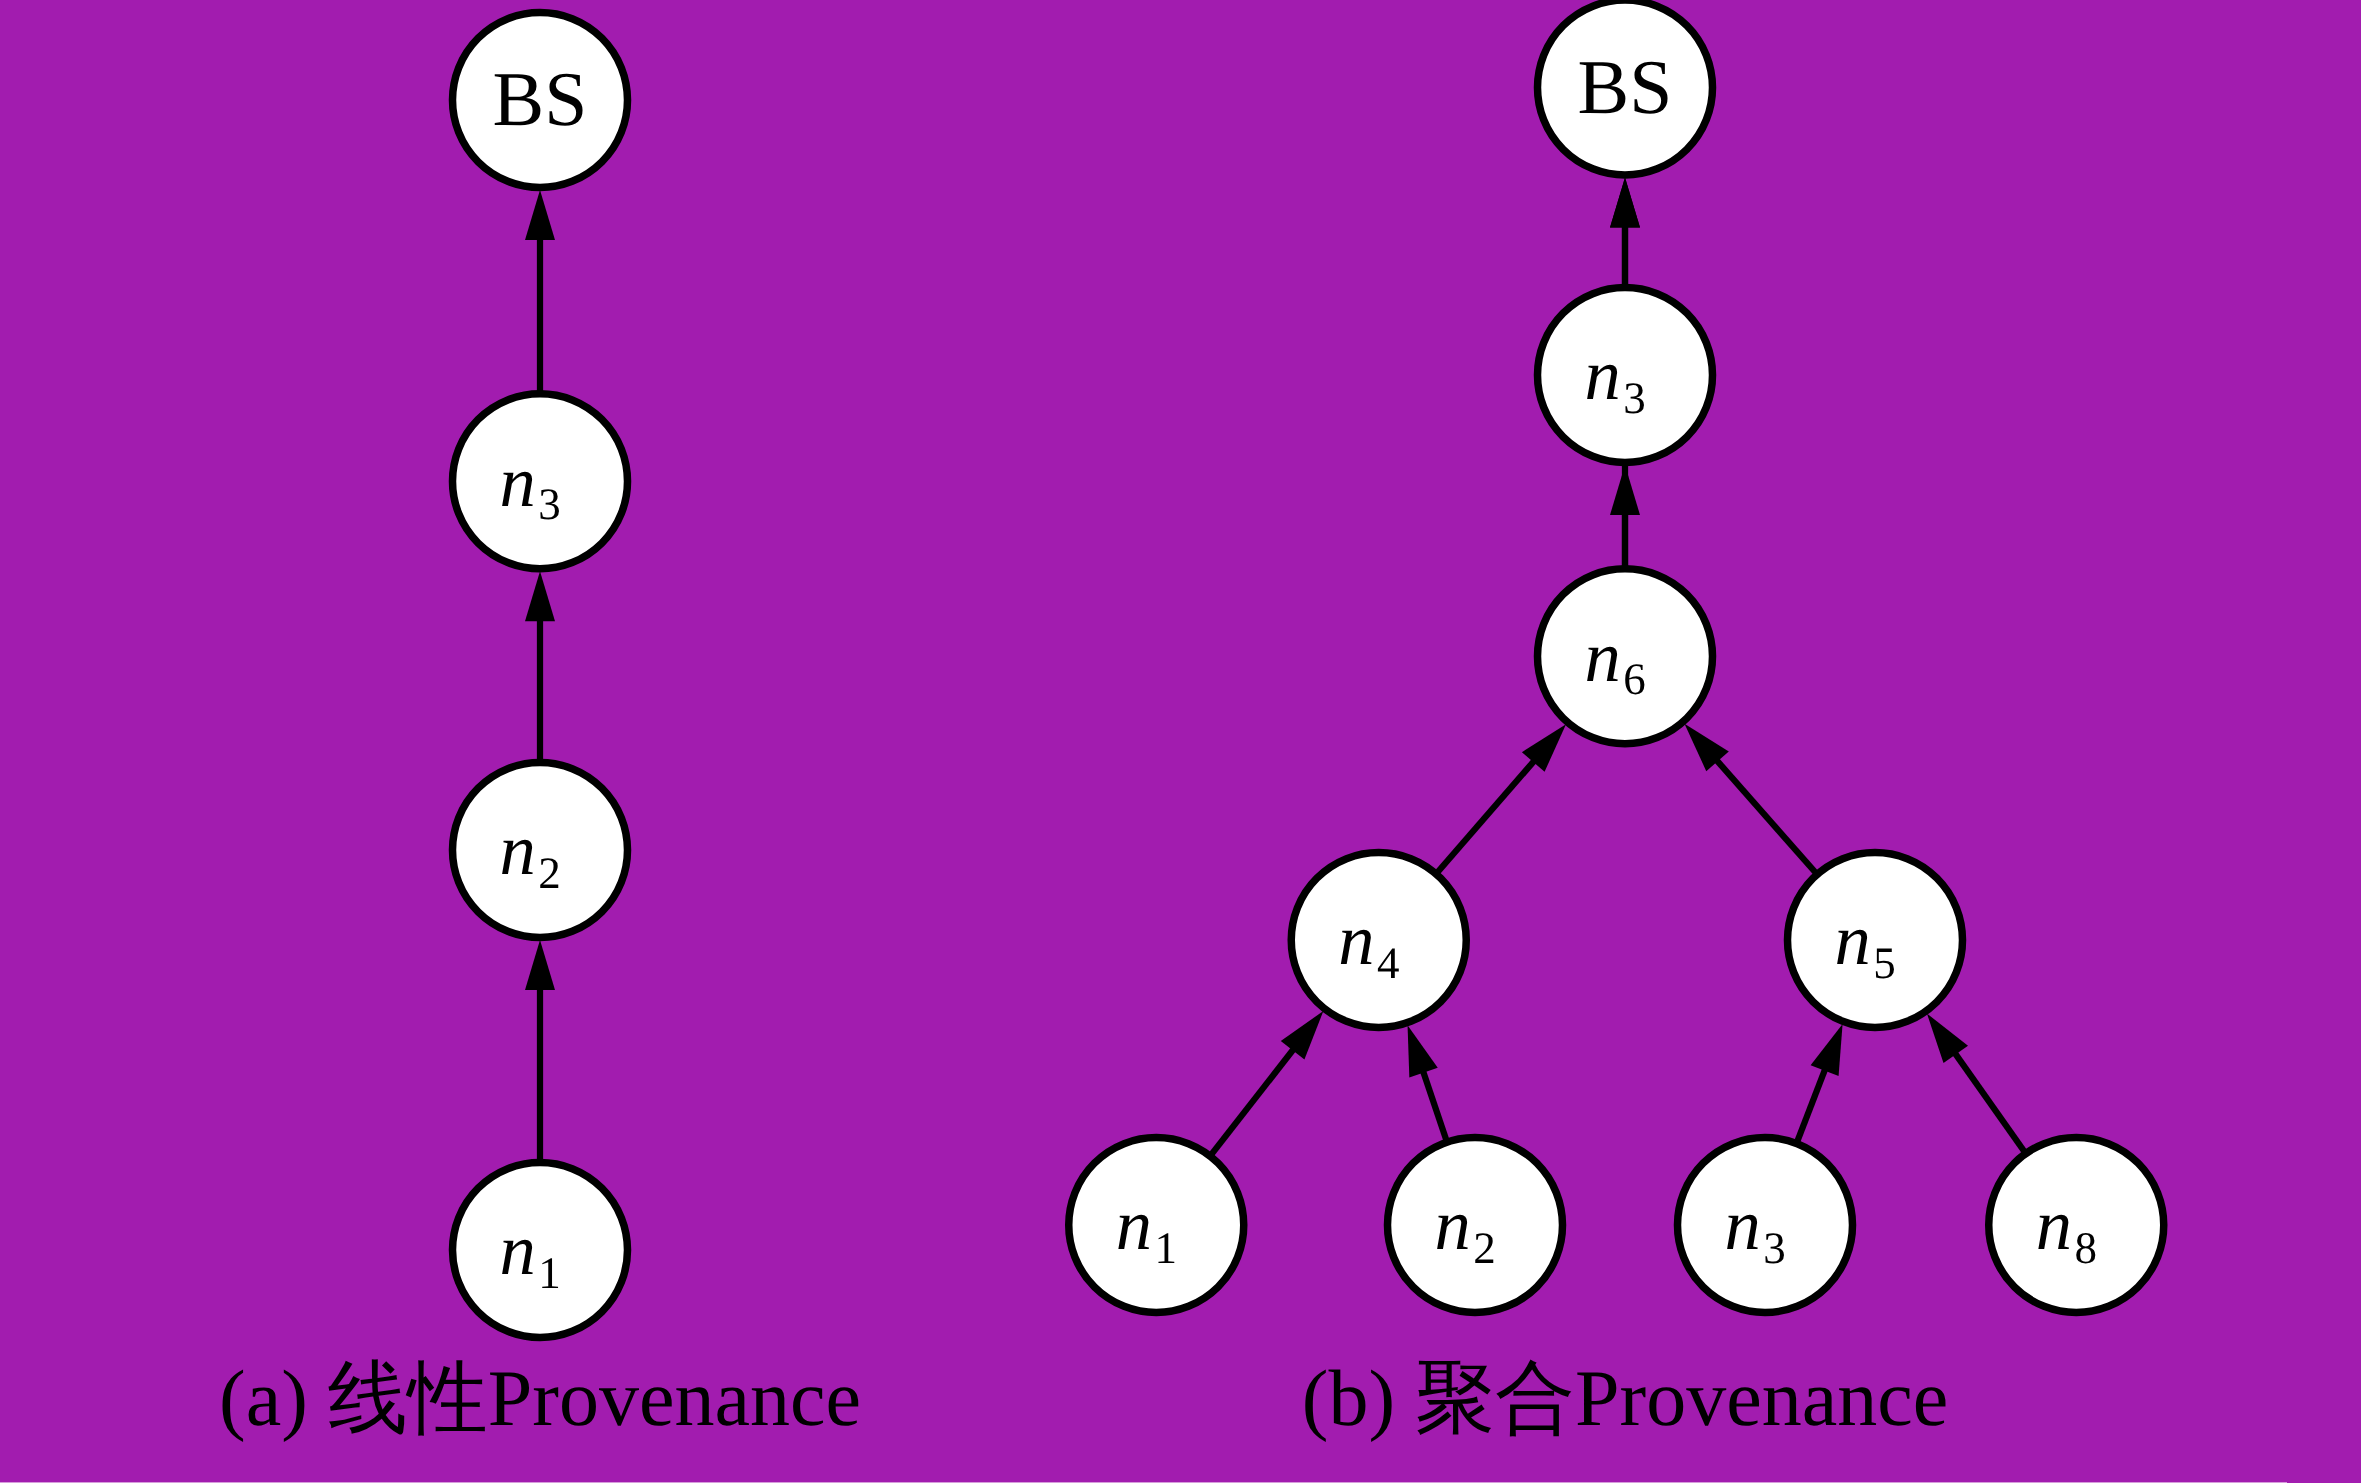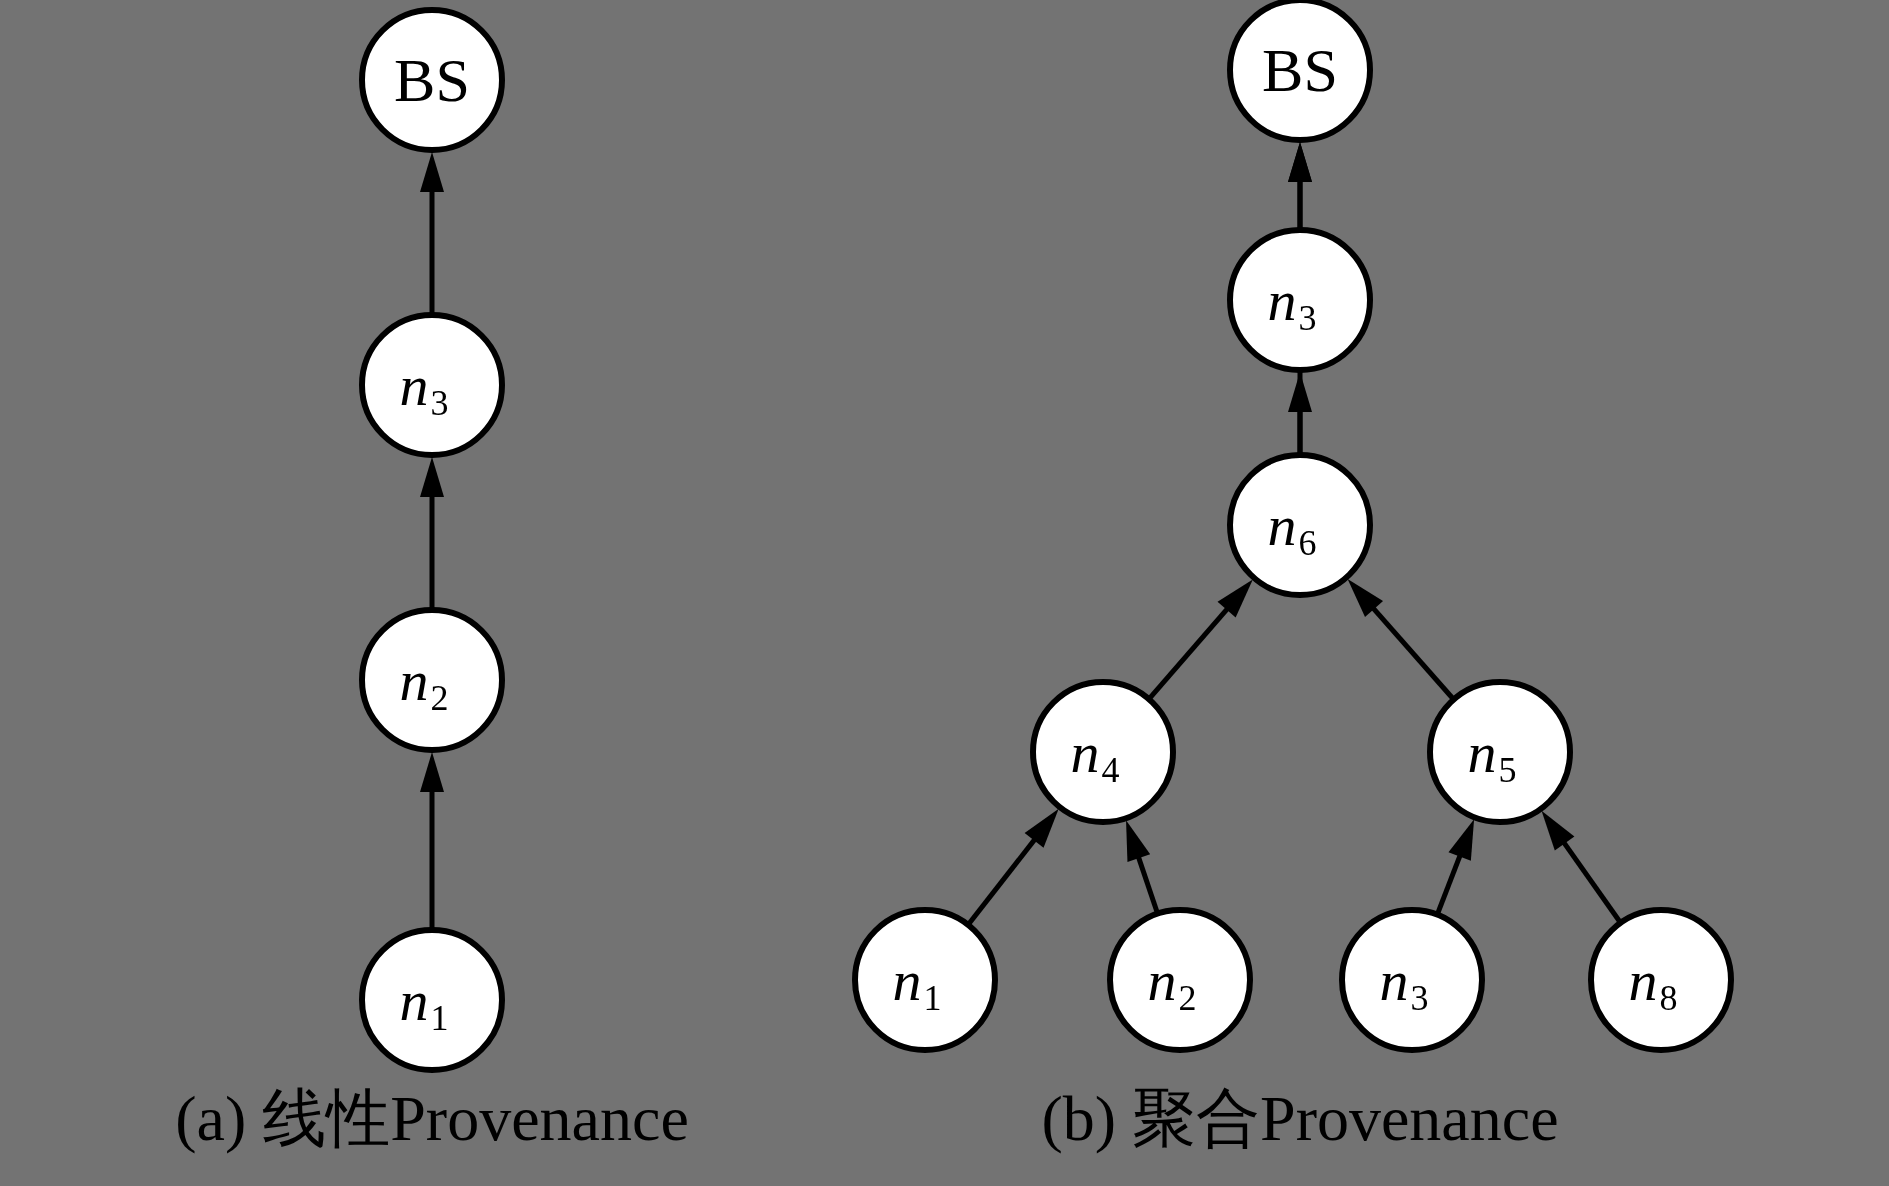"BS" #figure-root { background: #737373 -> #a21caf }
